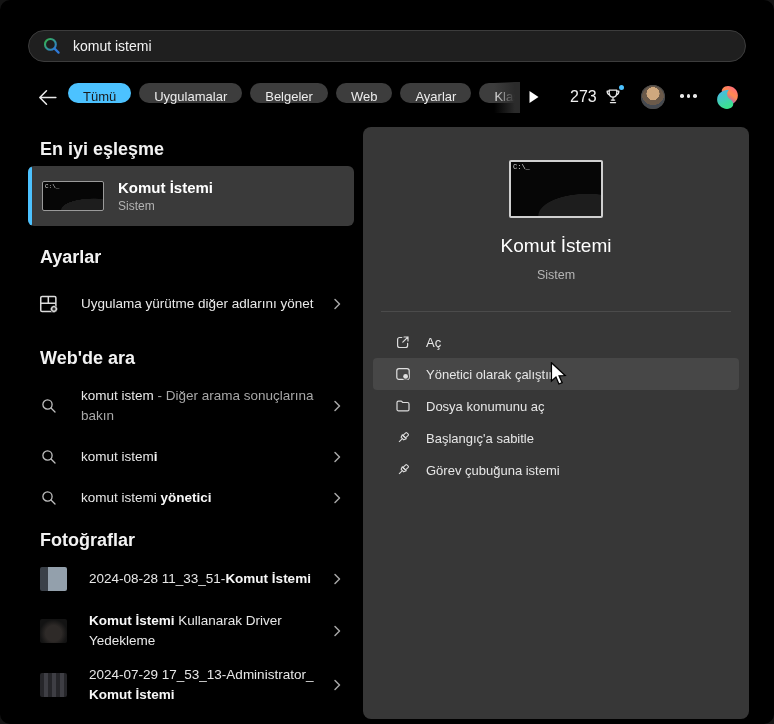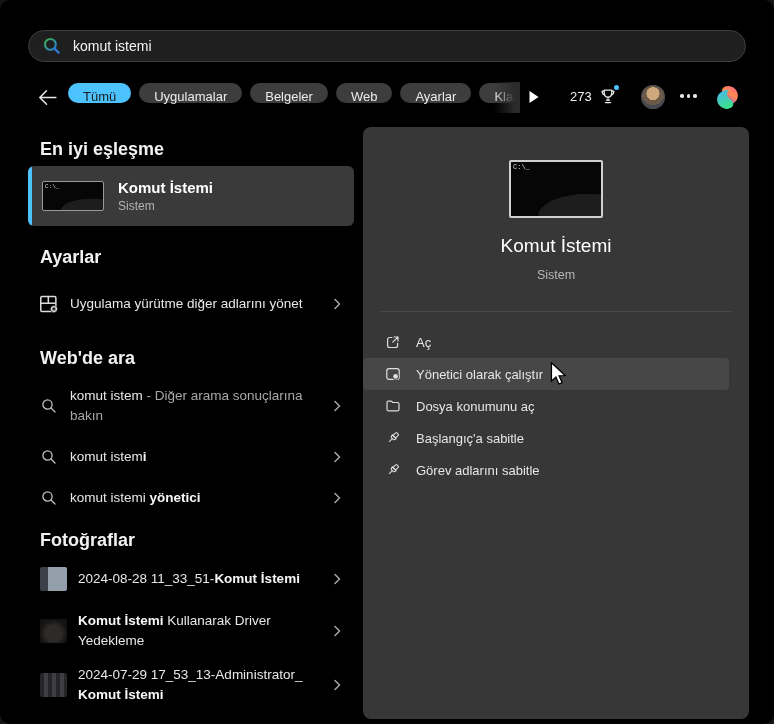"273" .rewards .pts { font-size: 13px -> 16px }
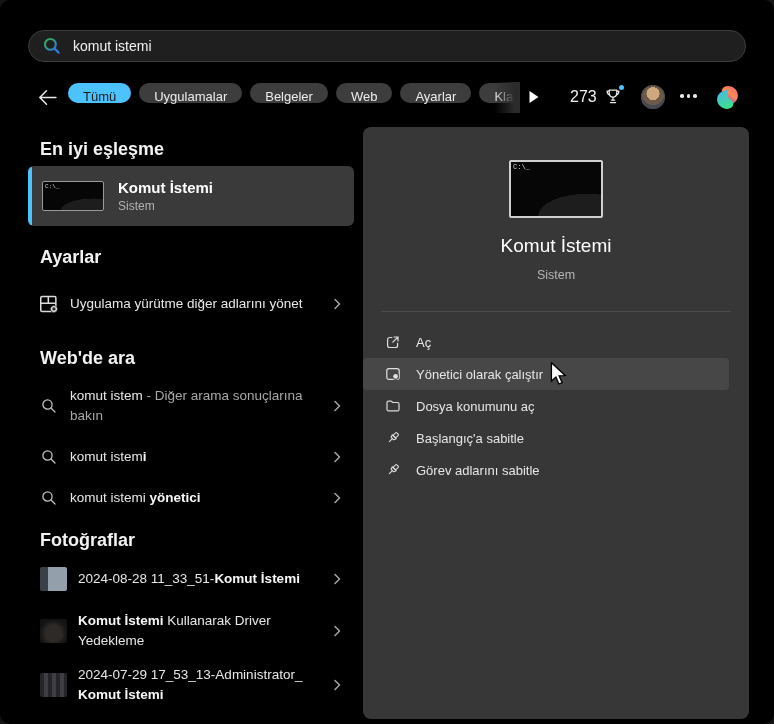"Uygulama yürütme diğer adlarını yönet" .row { gap: none -> 11px }
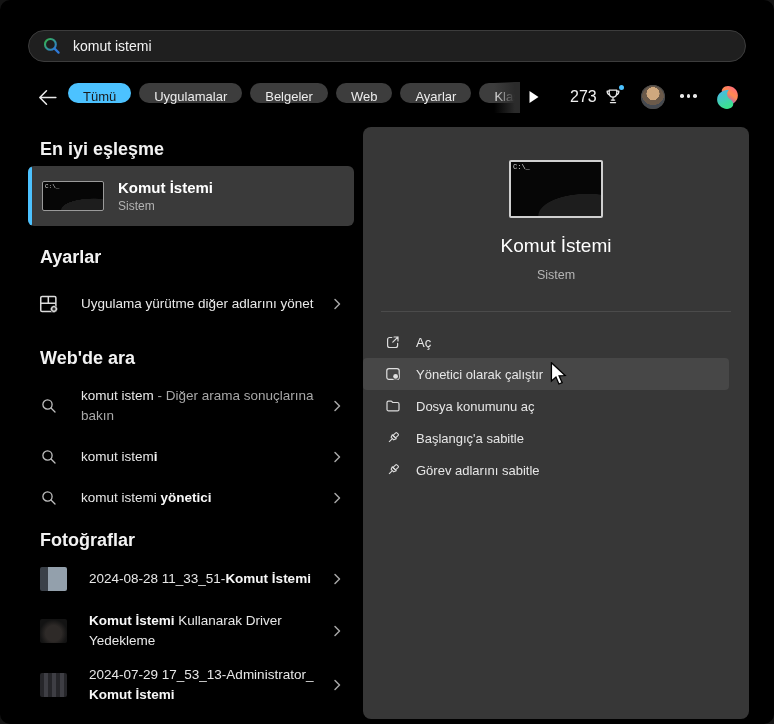"Aç" .action-row { left: 0 -> 10px }
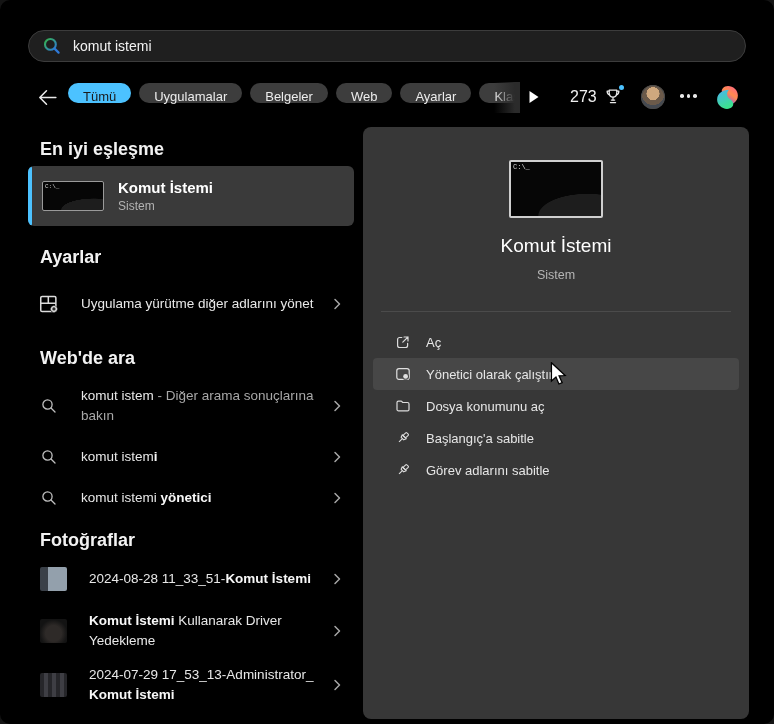"Görev adlarını sabitle" span.action-label { text: adlarını sabitle -> çubuğuna istemi }
